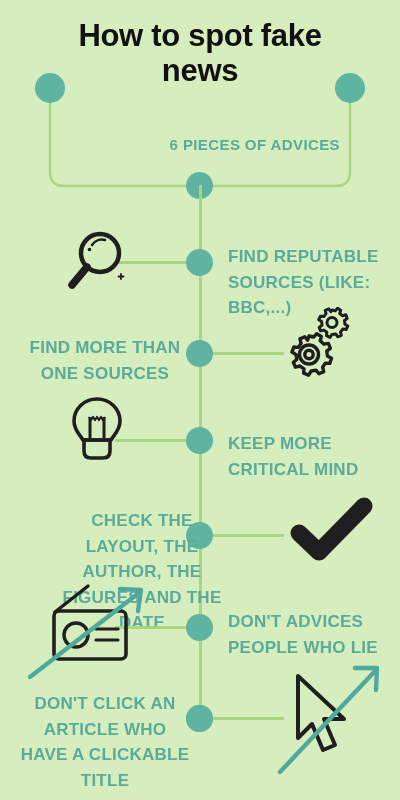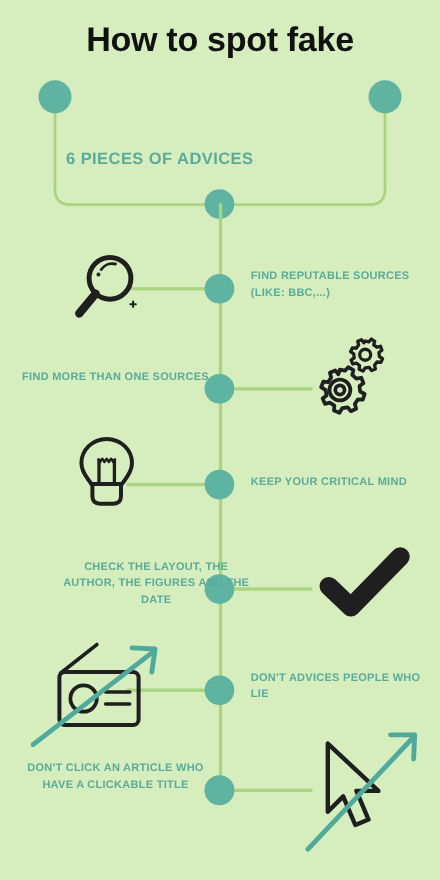"news" span { html: none -> <span>news</span> }
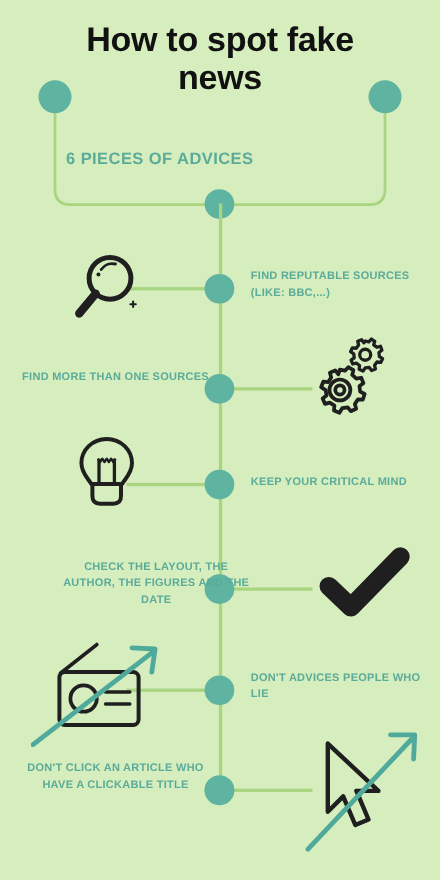"6 PIECES OF ADVICES" .subtitle { text-align: left -> right }
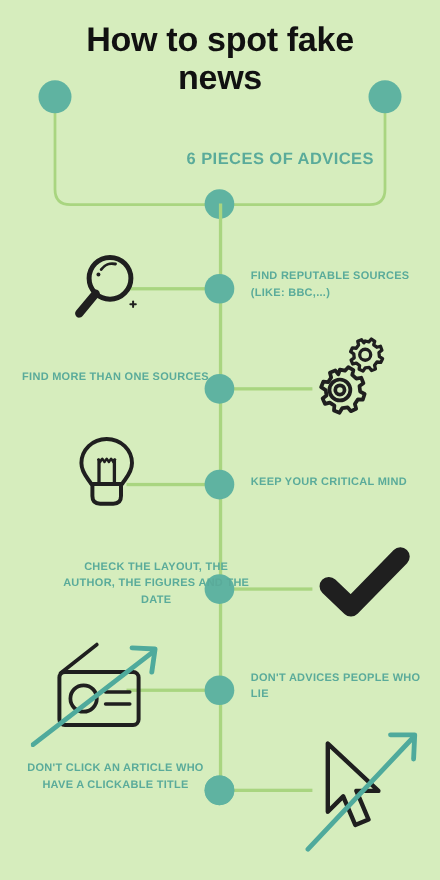"FIND REPUTABLE SOURCES (LIKE: BBC,...)" .label { font-size: 10px -> 17px }
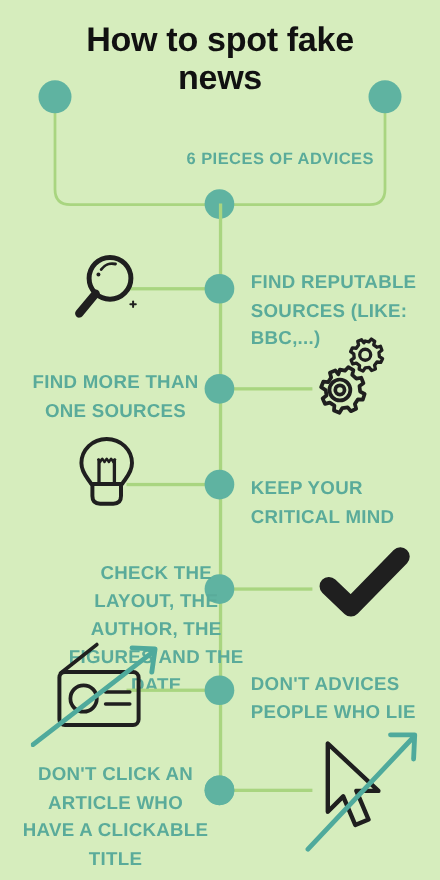"KEEP YOUR CRITICAL MIND" div.label { text: YOUR -> MORE }
